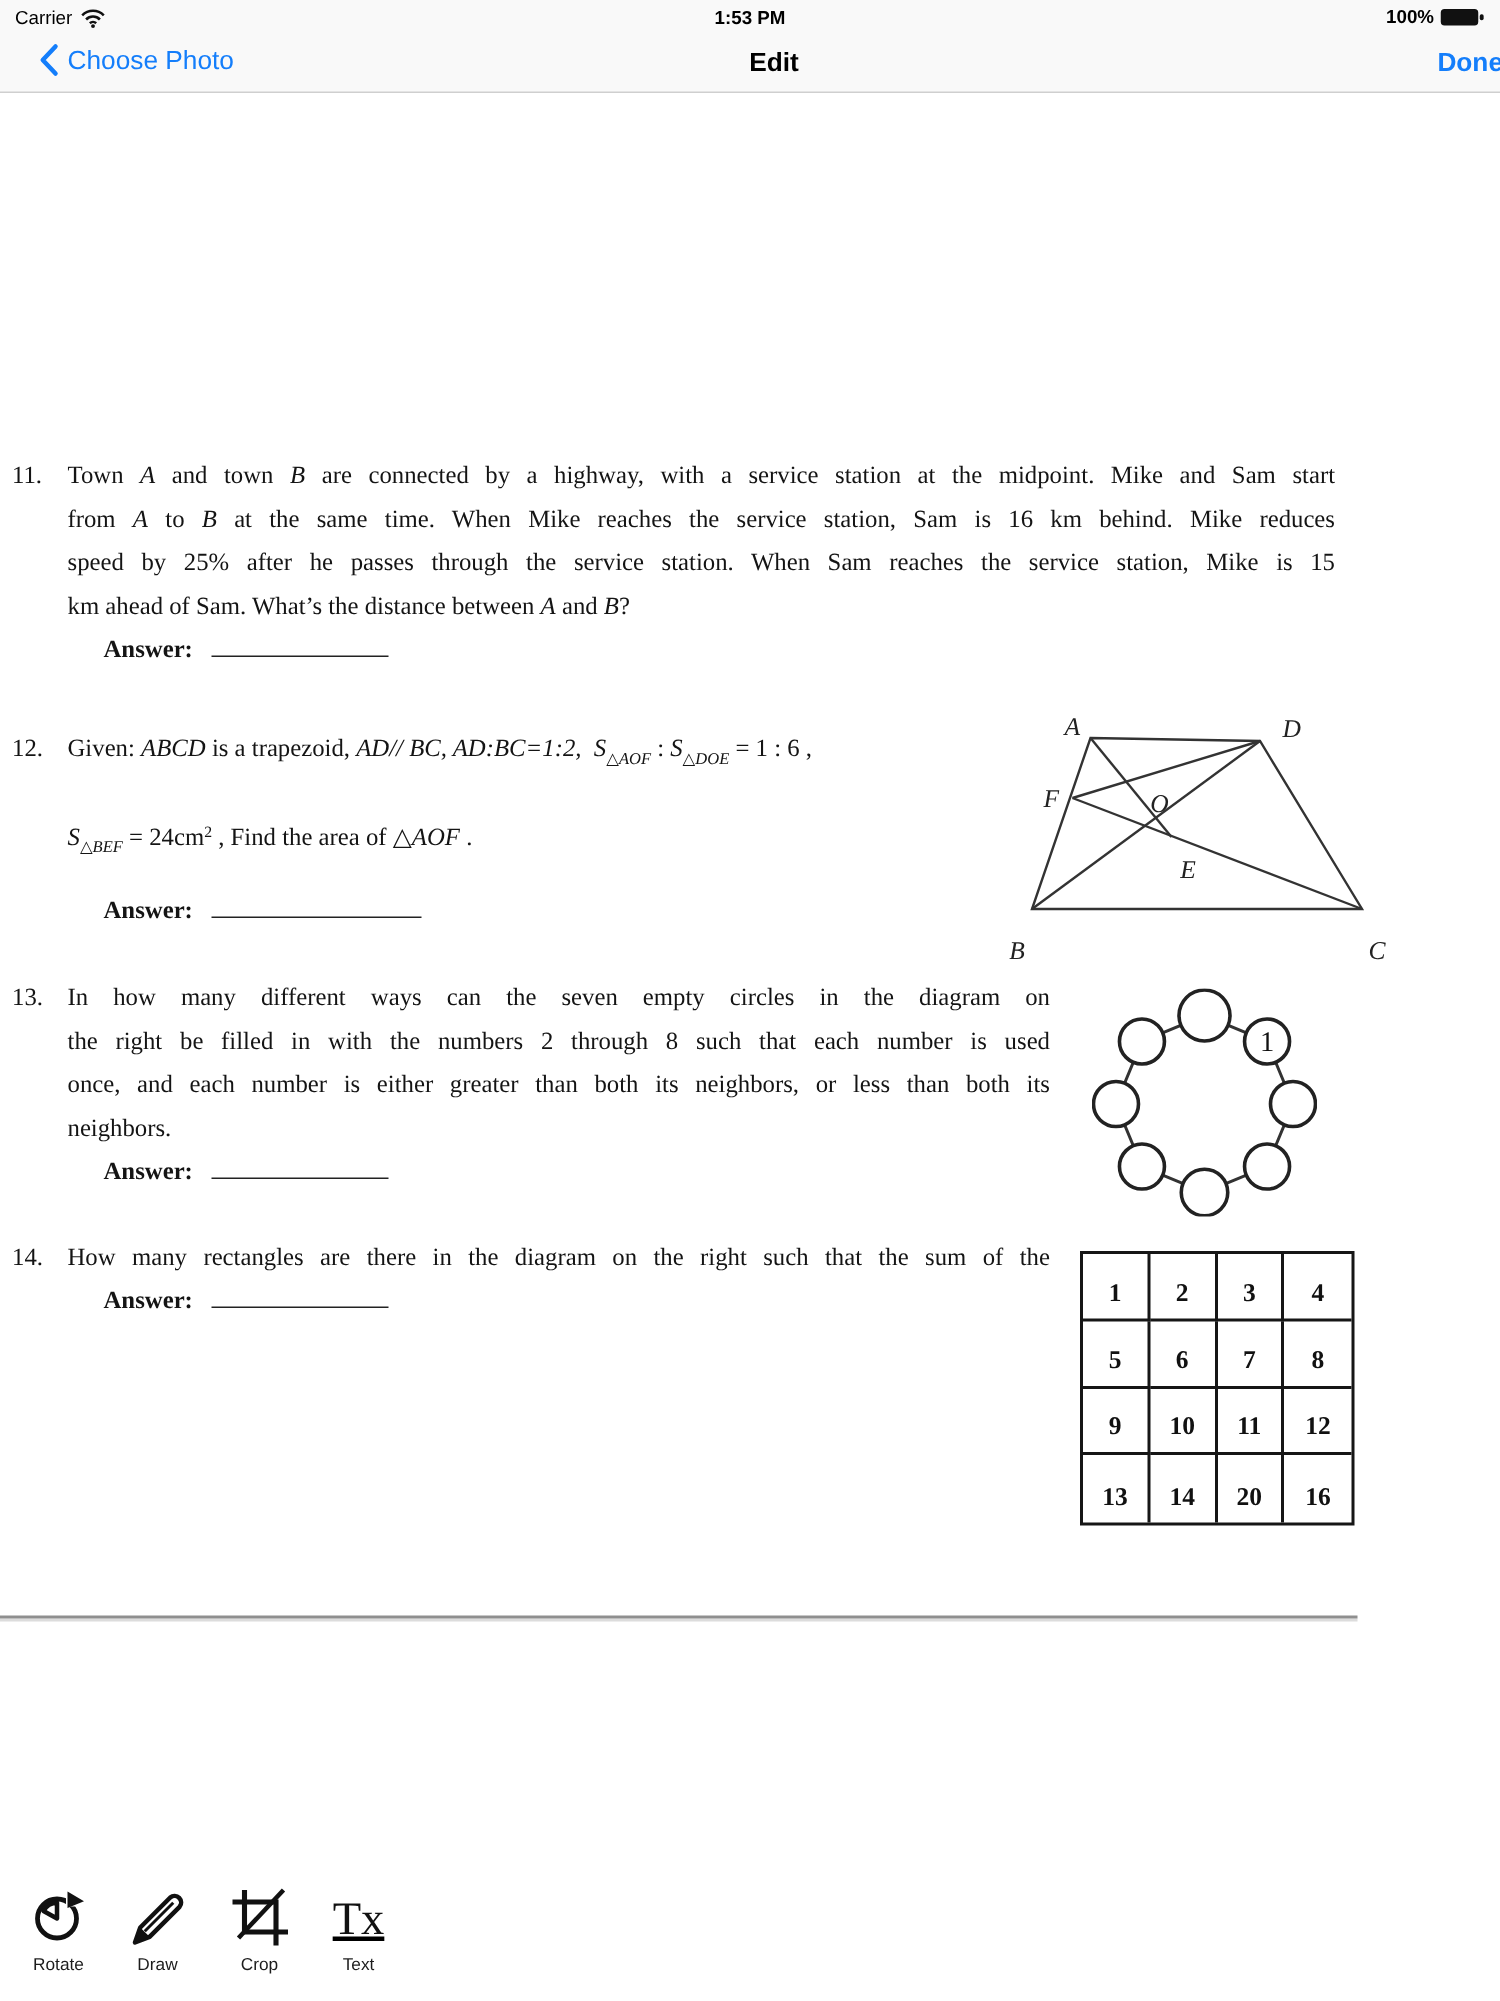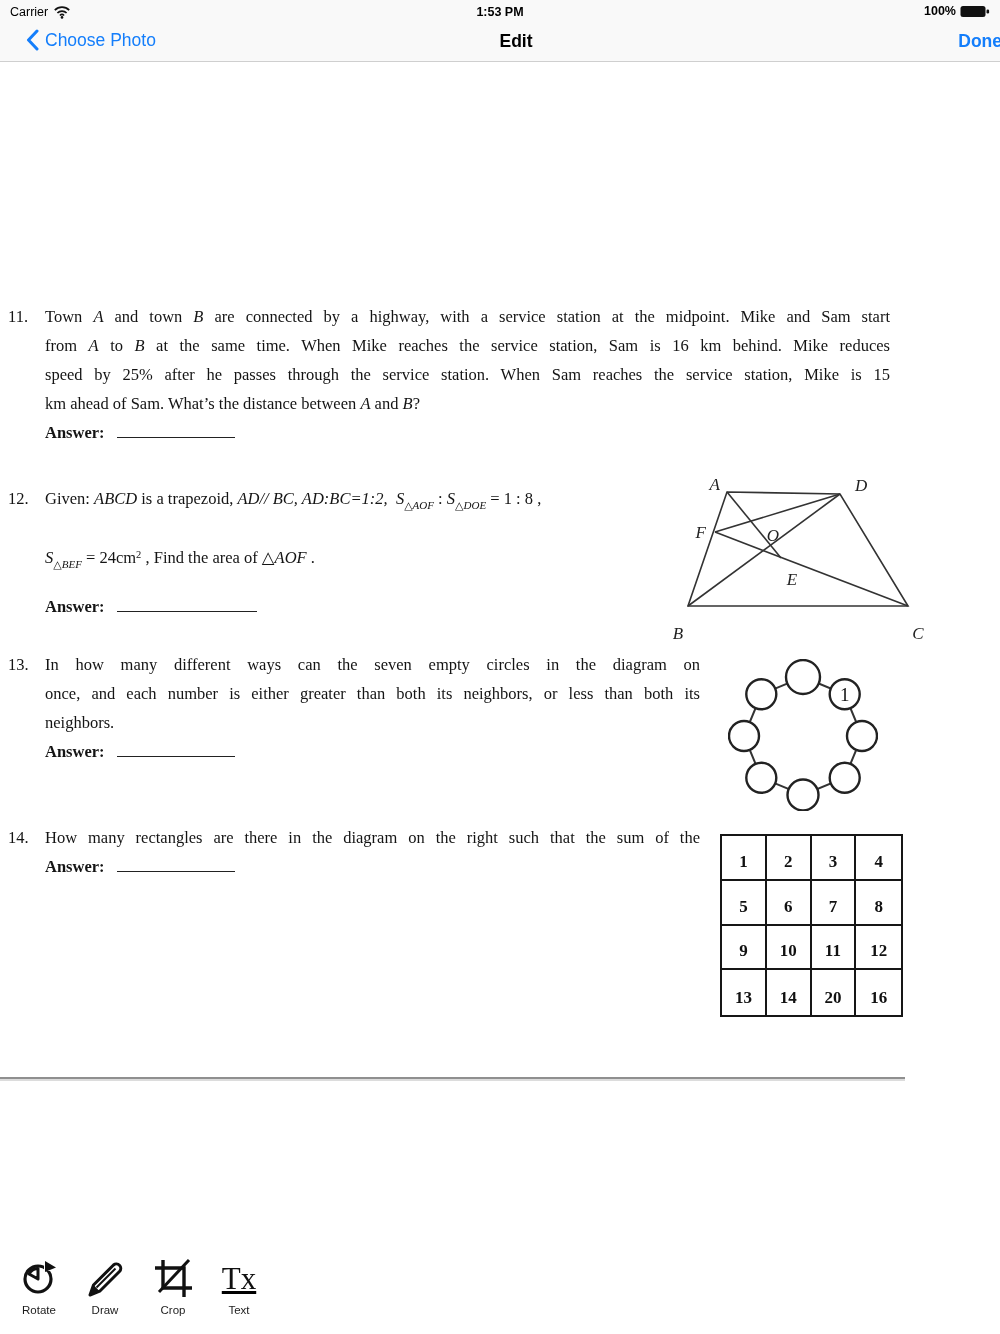"Answer:" .ans-label { margin-left: none -> 24px }
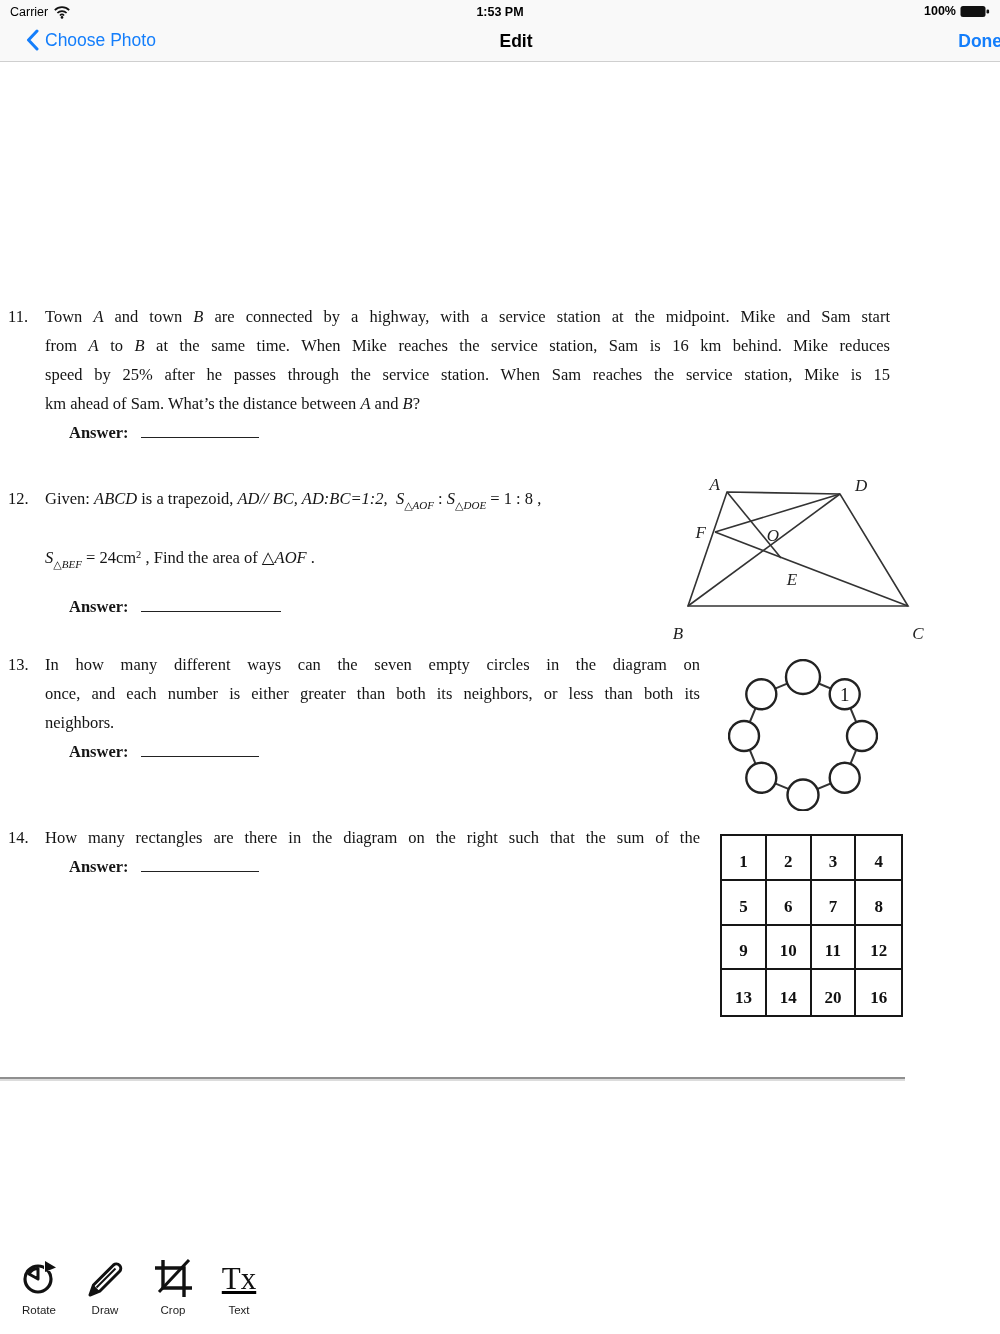"= 1 : 8 ," span { text: 8 -> 6 }
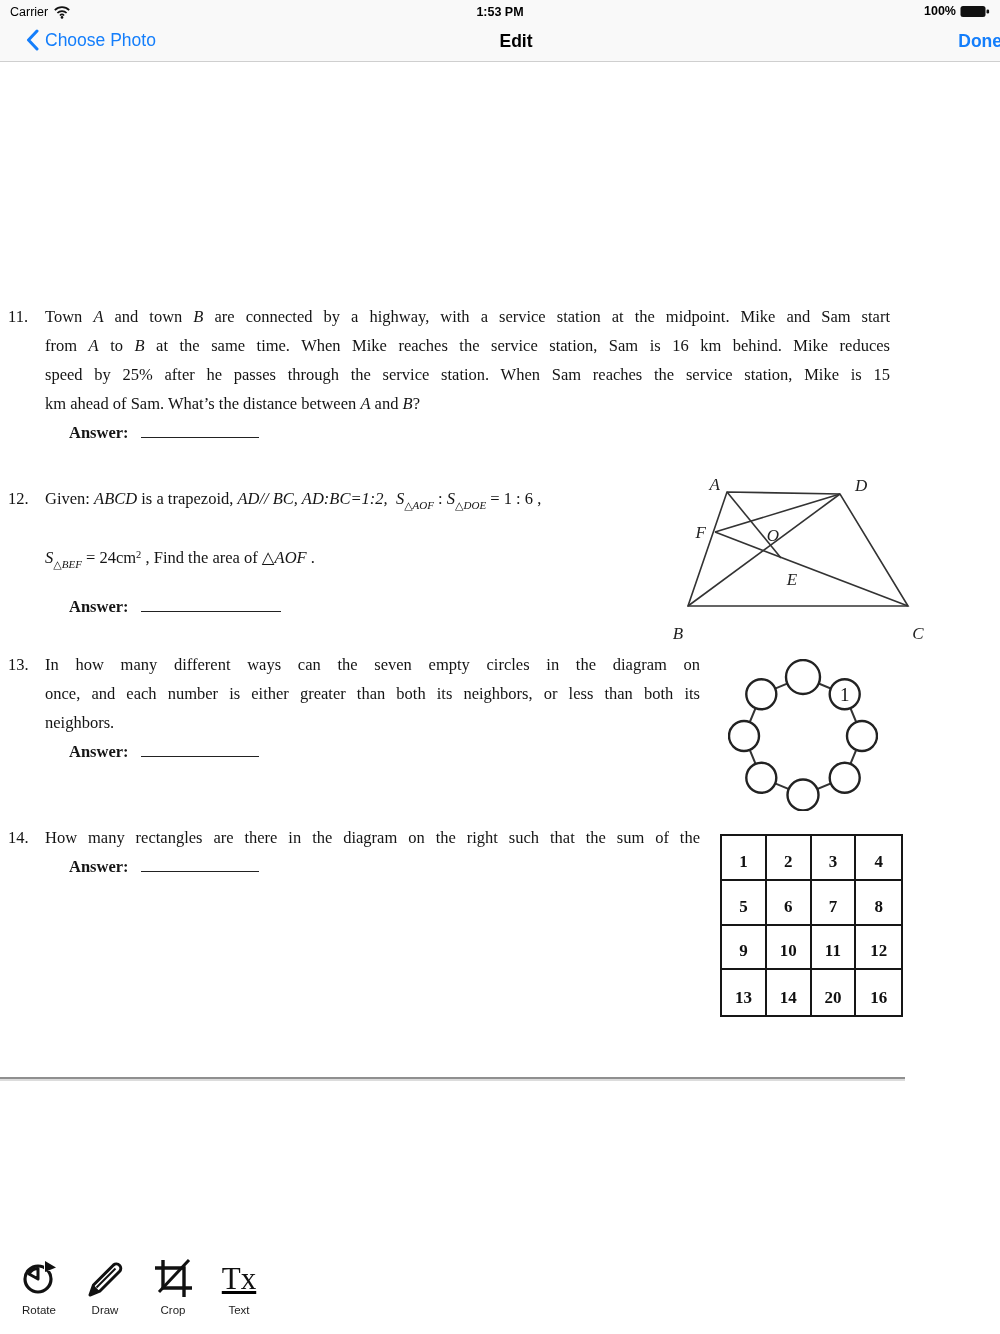"the right be filled in" div.jl { html: none -> <div>the right be filled in with the numbers 2 through 8 such that each number is used</div> }
